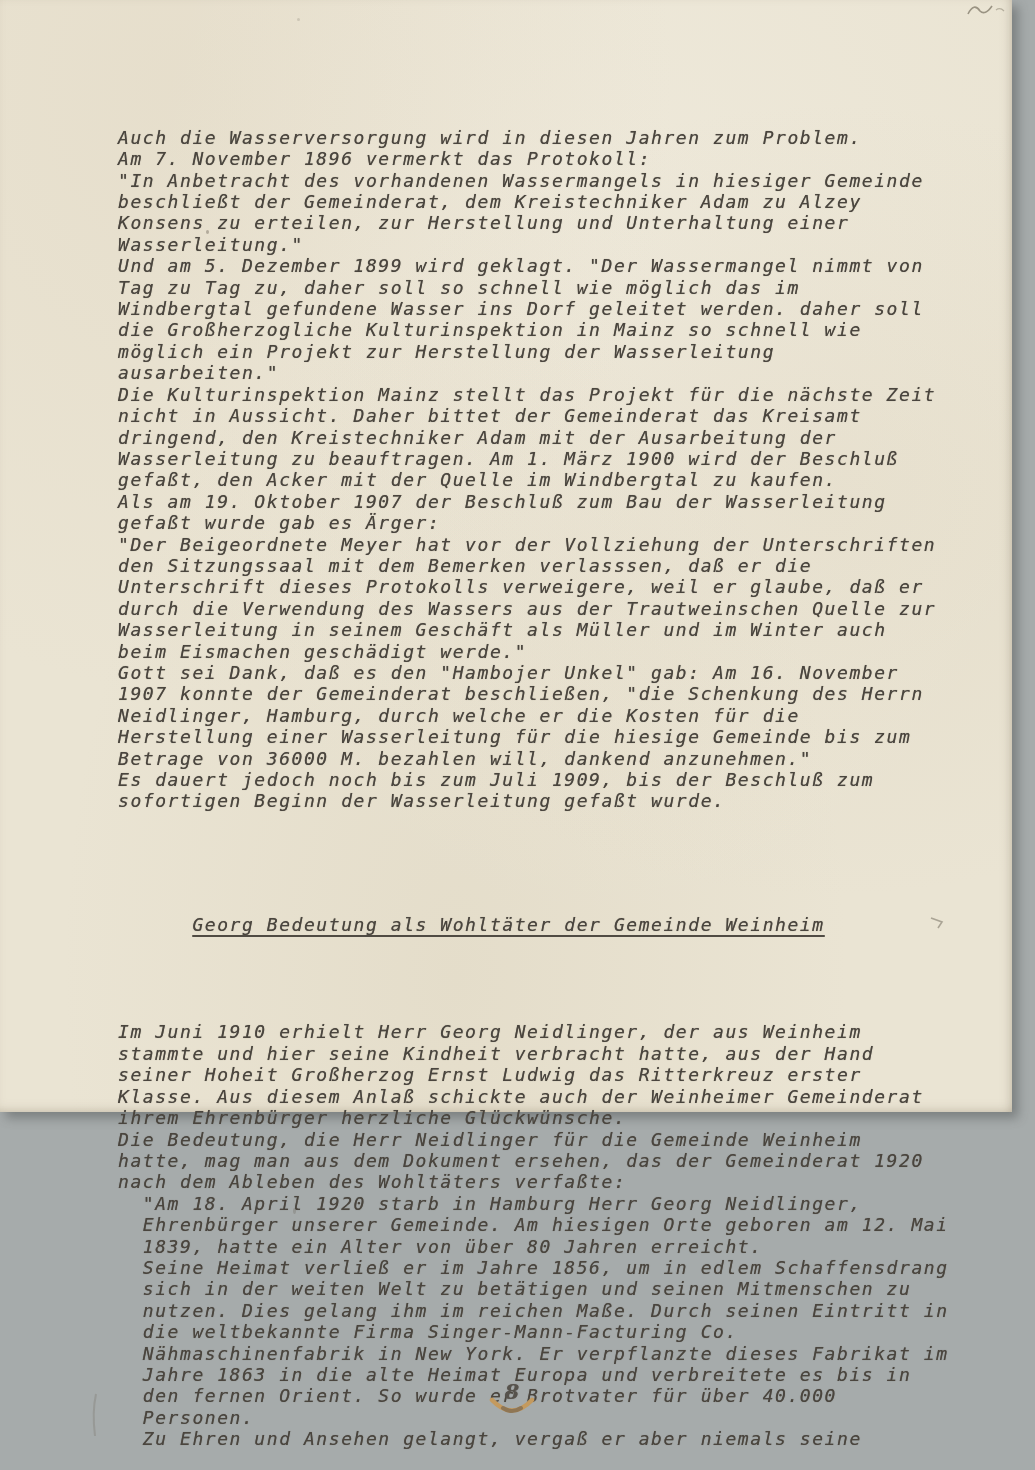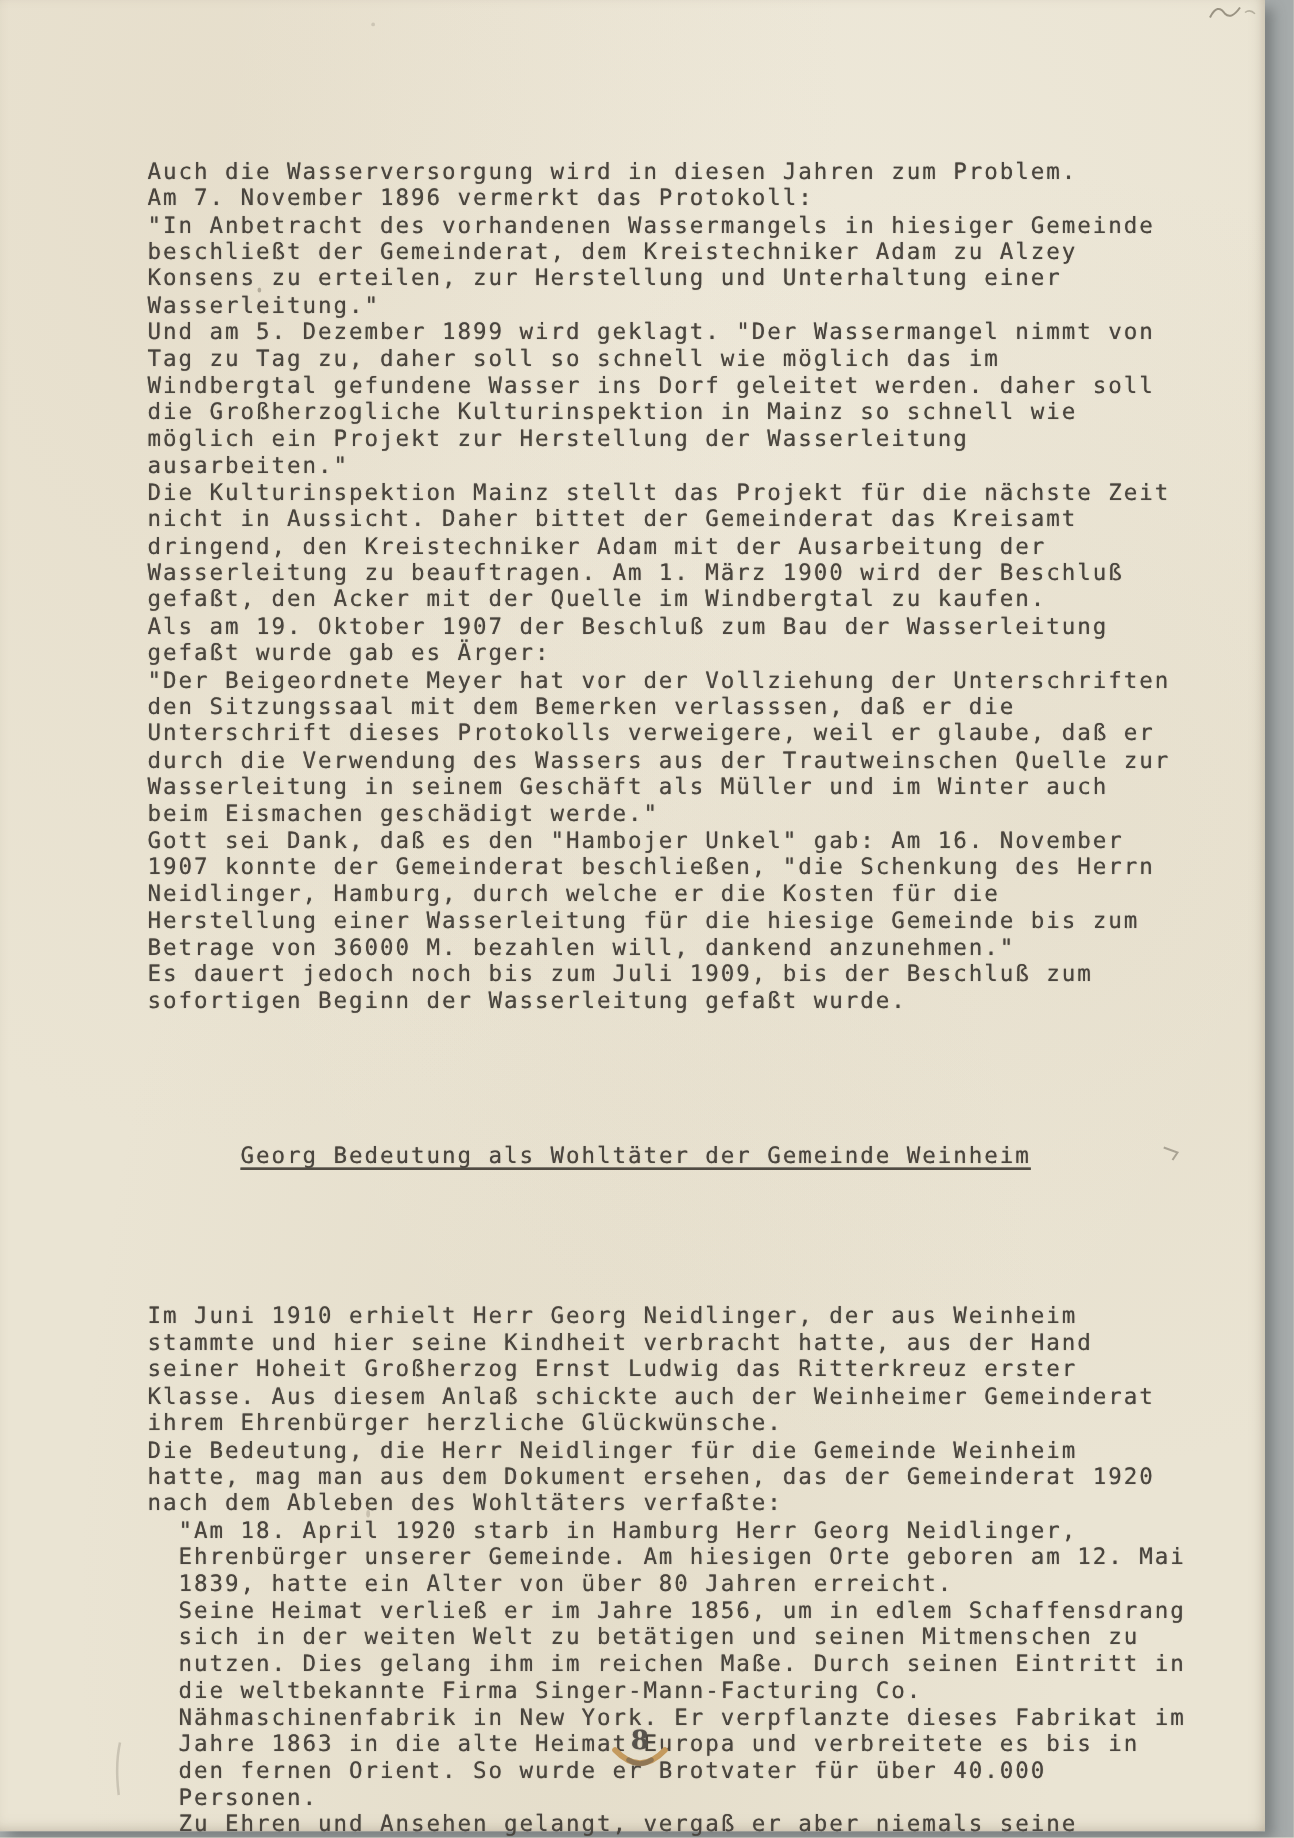"Auch die Wasserversorgung wird in" .paper { font-style: none -> italic; height: 1465px -> 1112px }
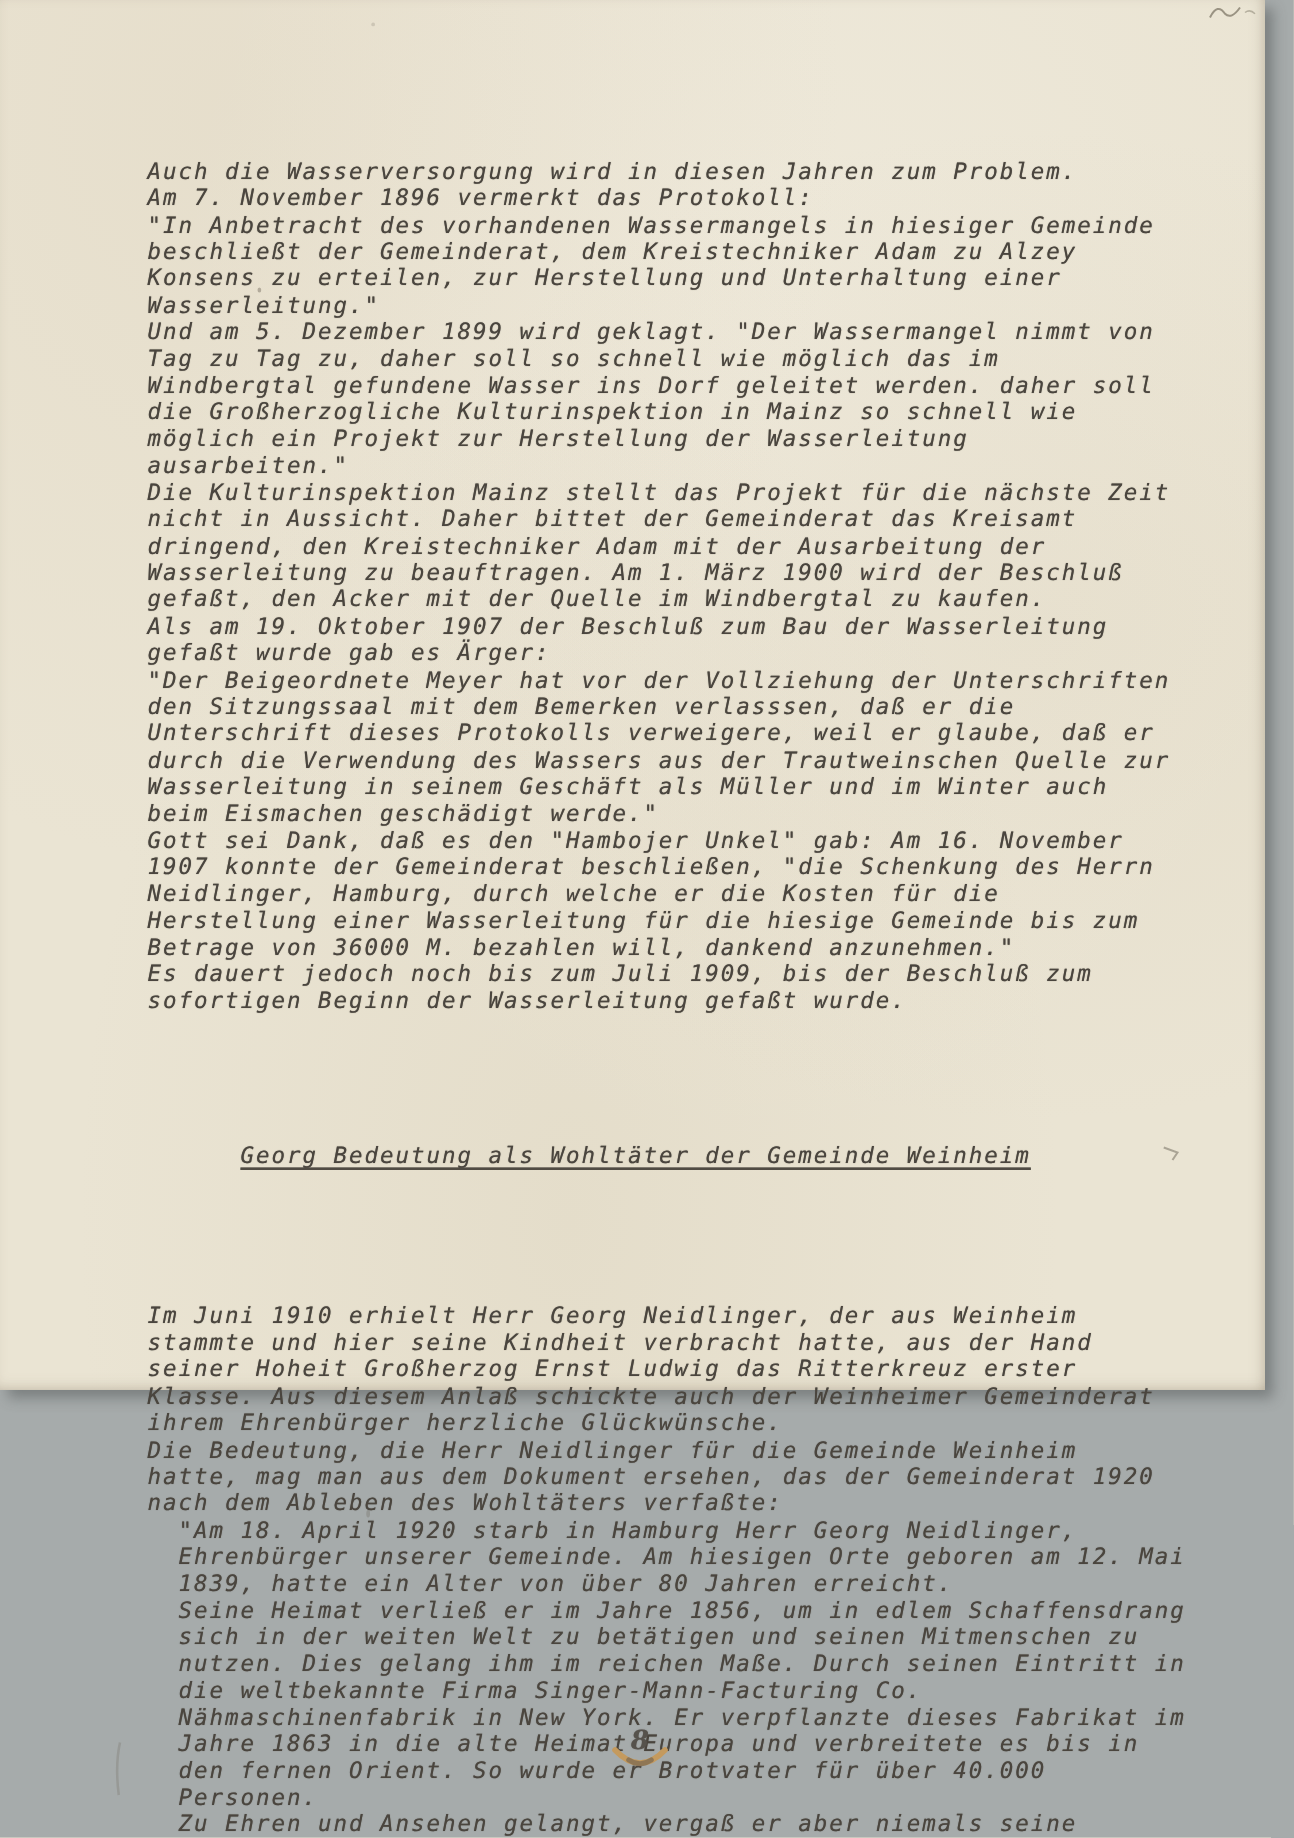"Im Juni 1910 erhielt Herr" .block.para2 { margin-top: 21px -> none }
